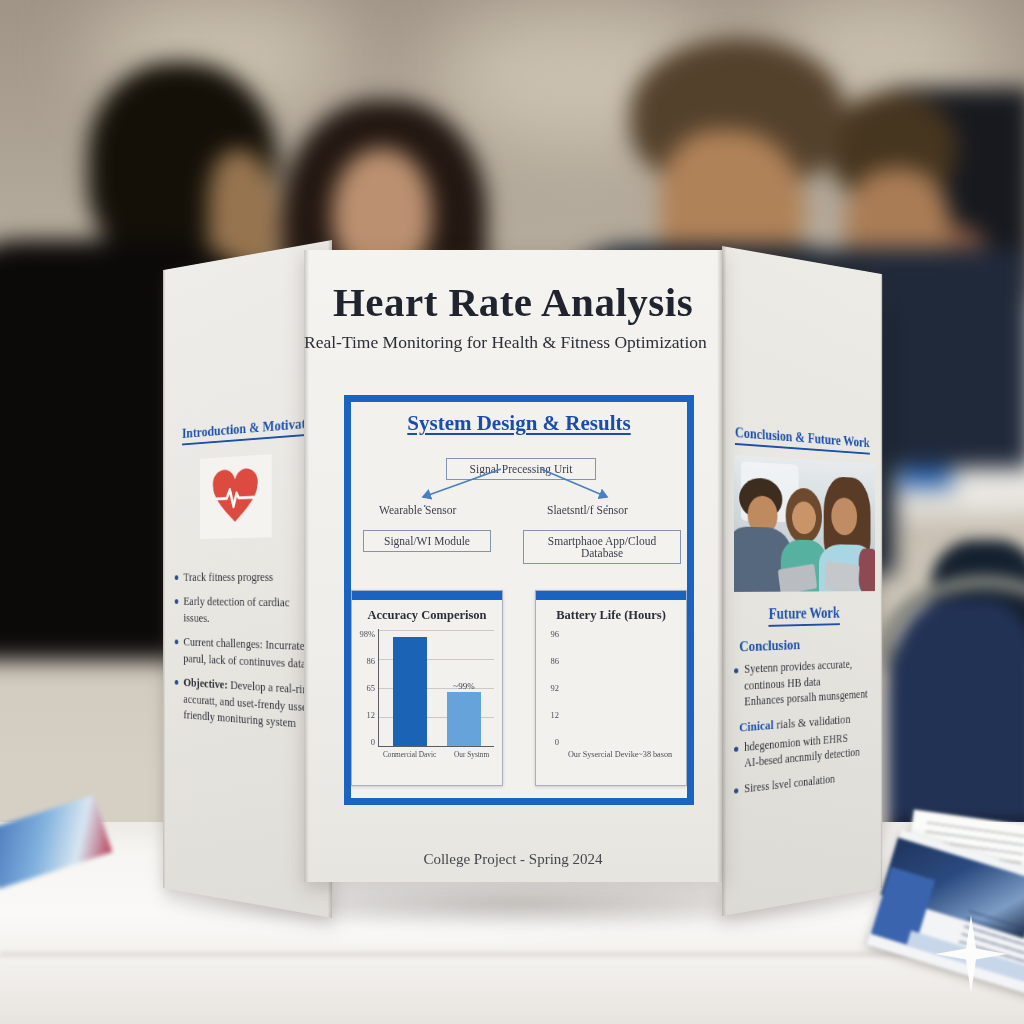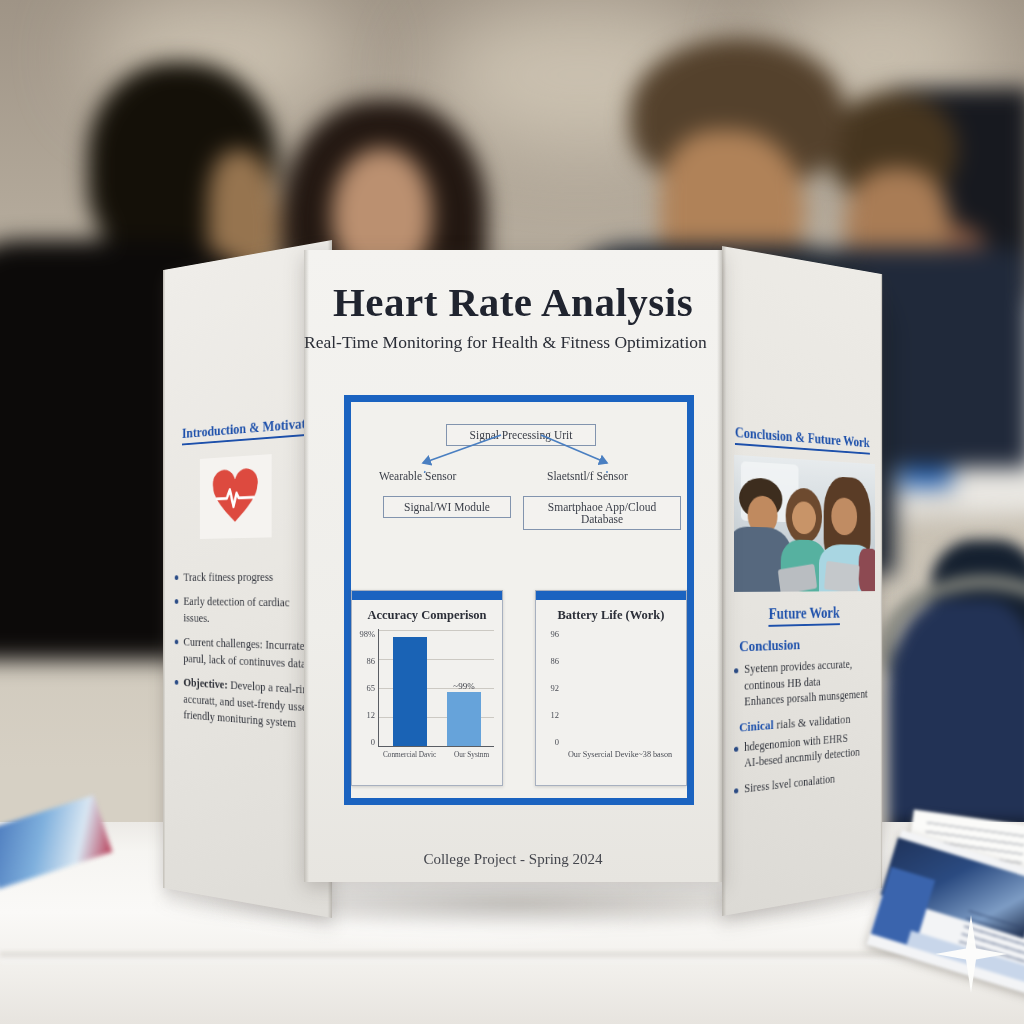"System Design & Results" div.section-heading { html: none -> <div>System Design &amp; Results</div> }
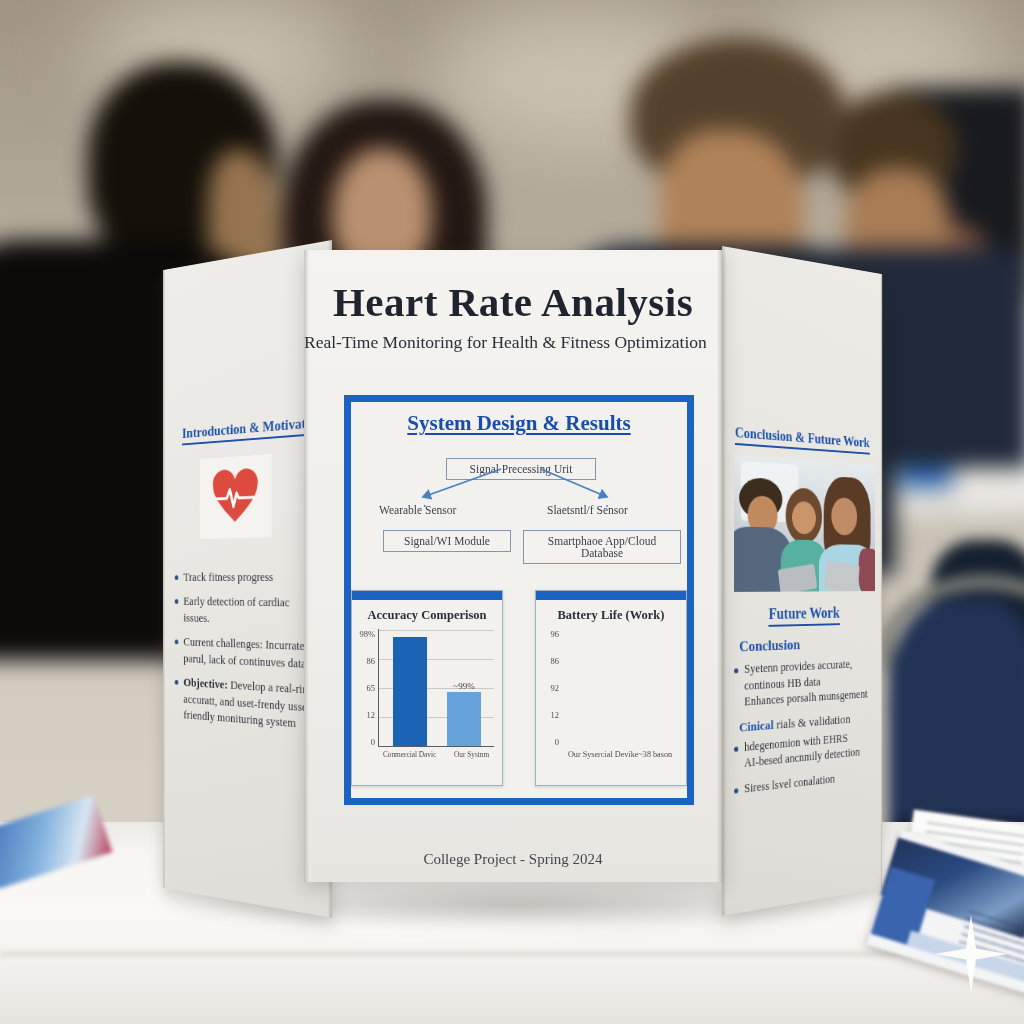"Signal/WI Module" .fb-left { margin-left: 20px -> none }
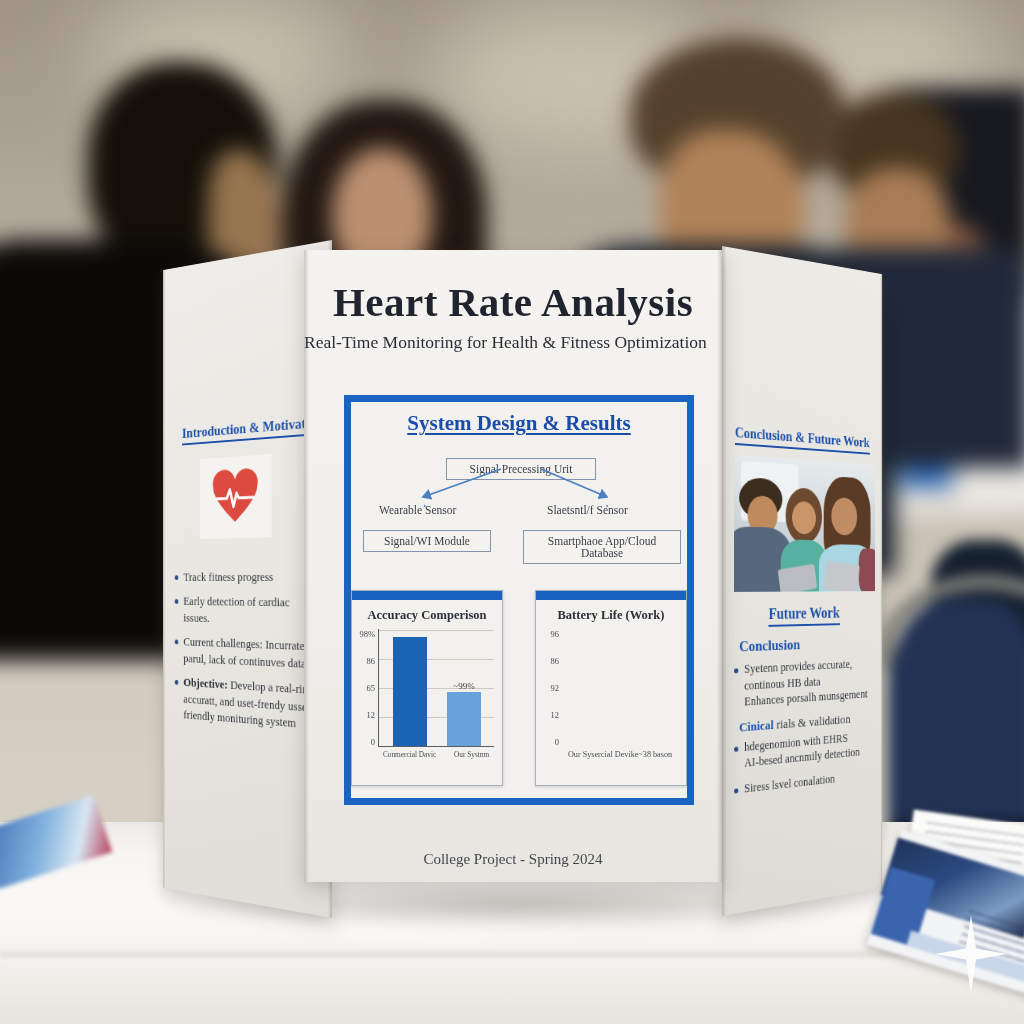"Battery Life (Work)" div.chart-title { text: Work -> Hours }
